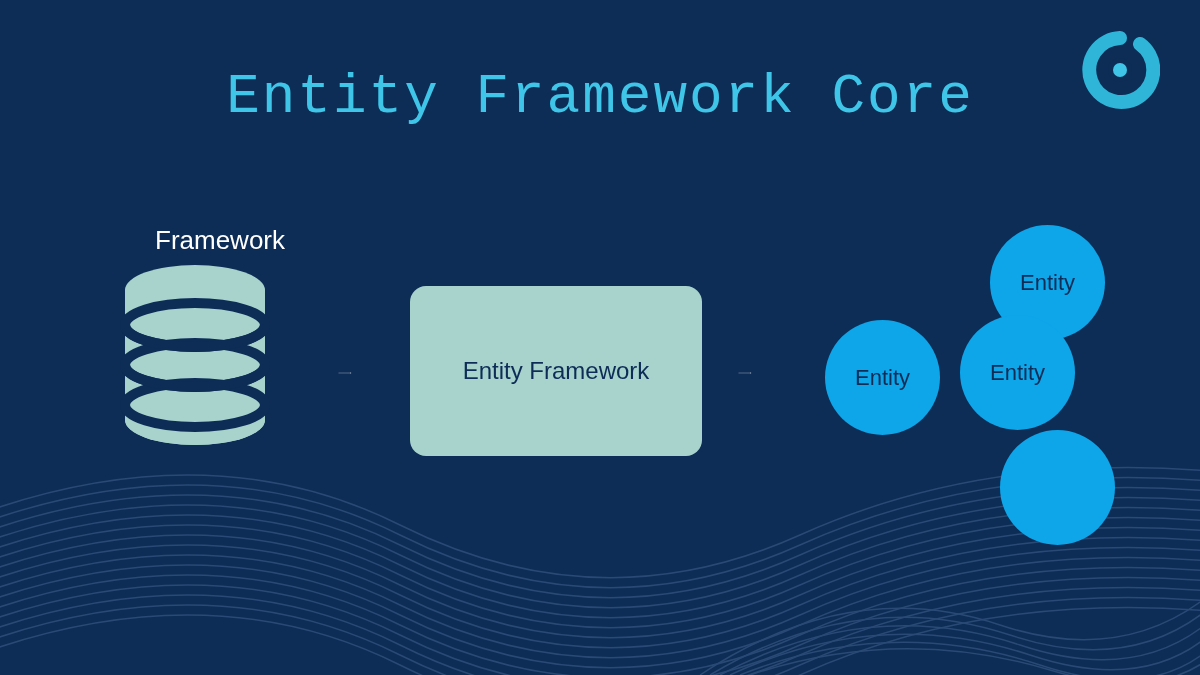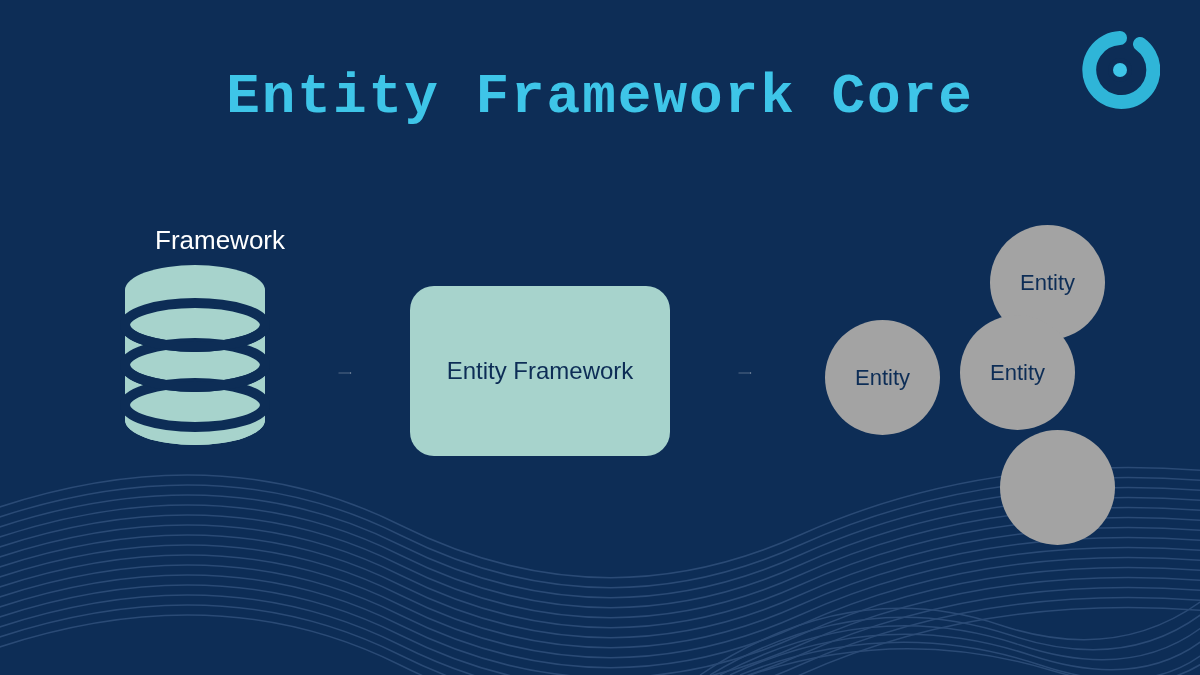"Entity Framework Core" .title { font-weight: bold -> normal }
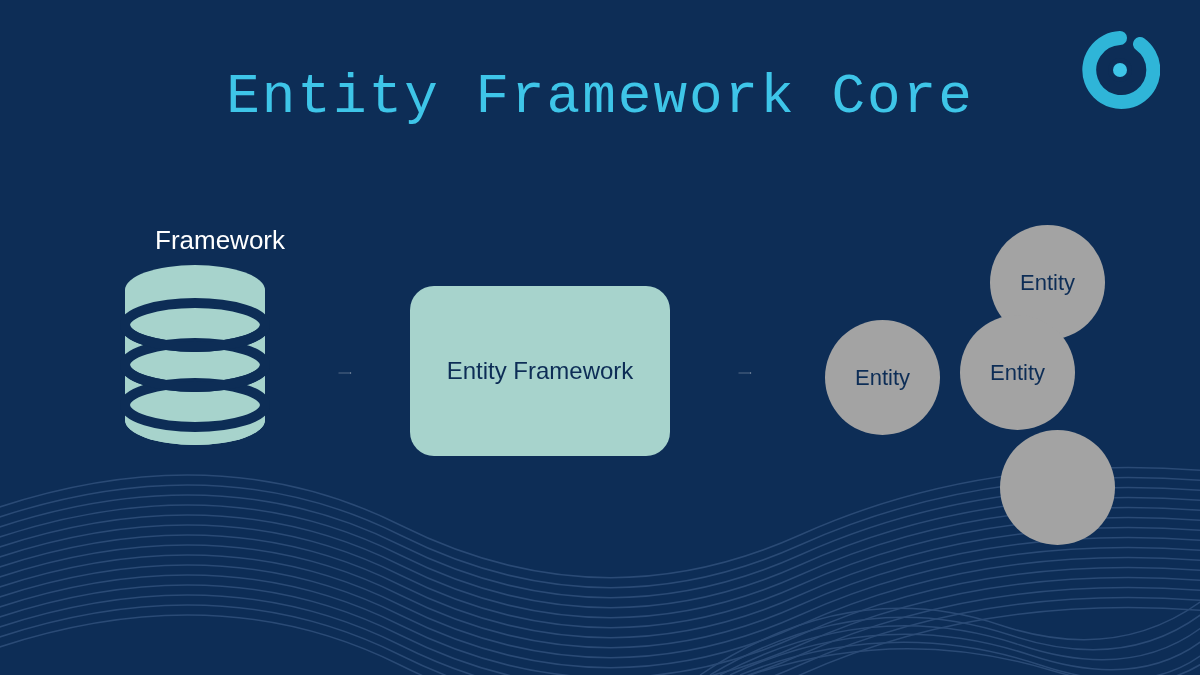"Entity" .circle { background: #a3a3a3 -> #0ea5e9 }
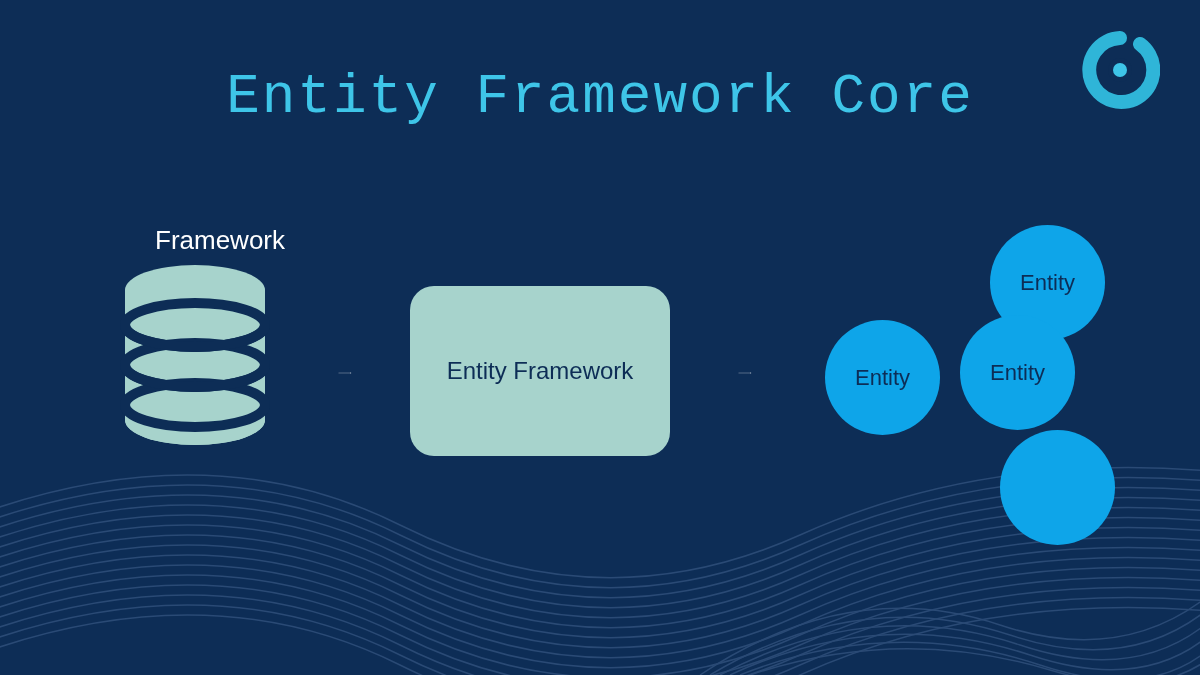"Entity Framework" .ef-box { border-radius: 24px -> 16px; width: 260px -> 292px }
